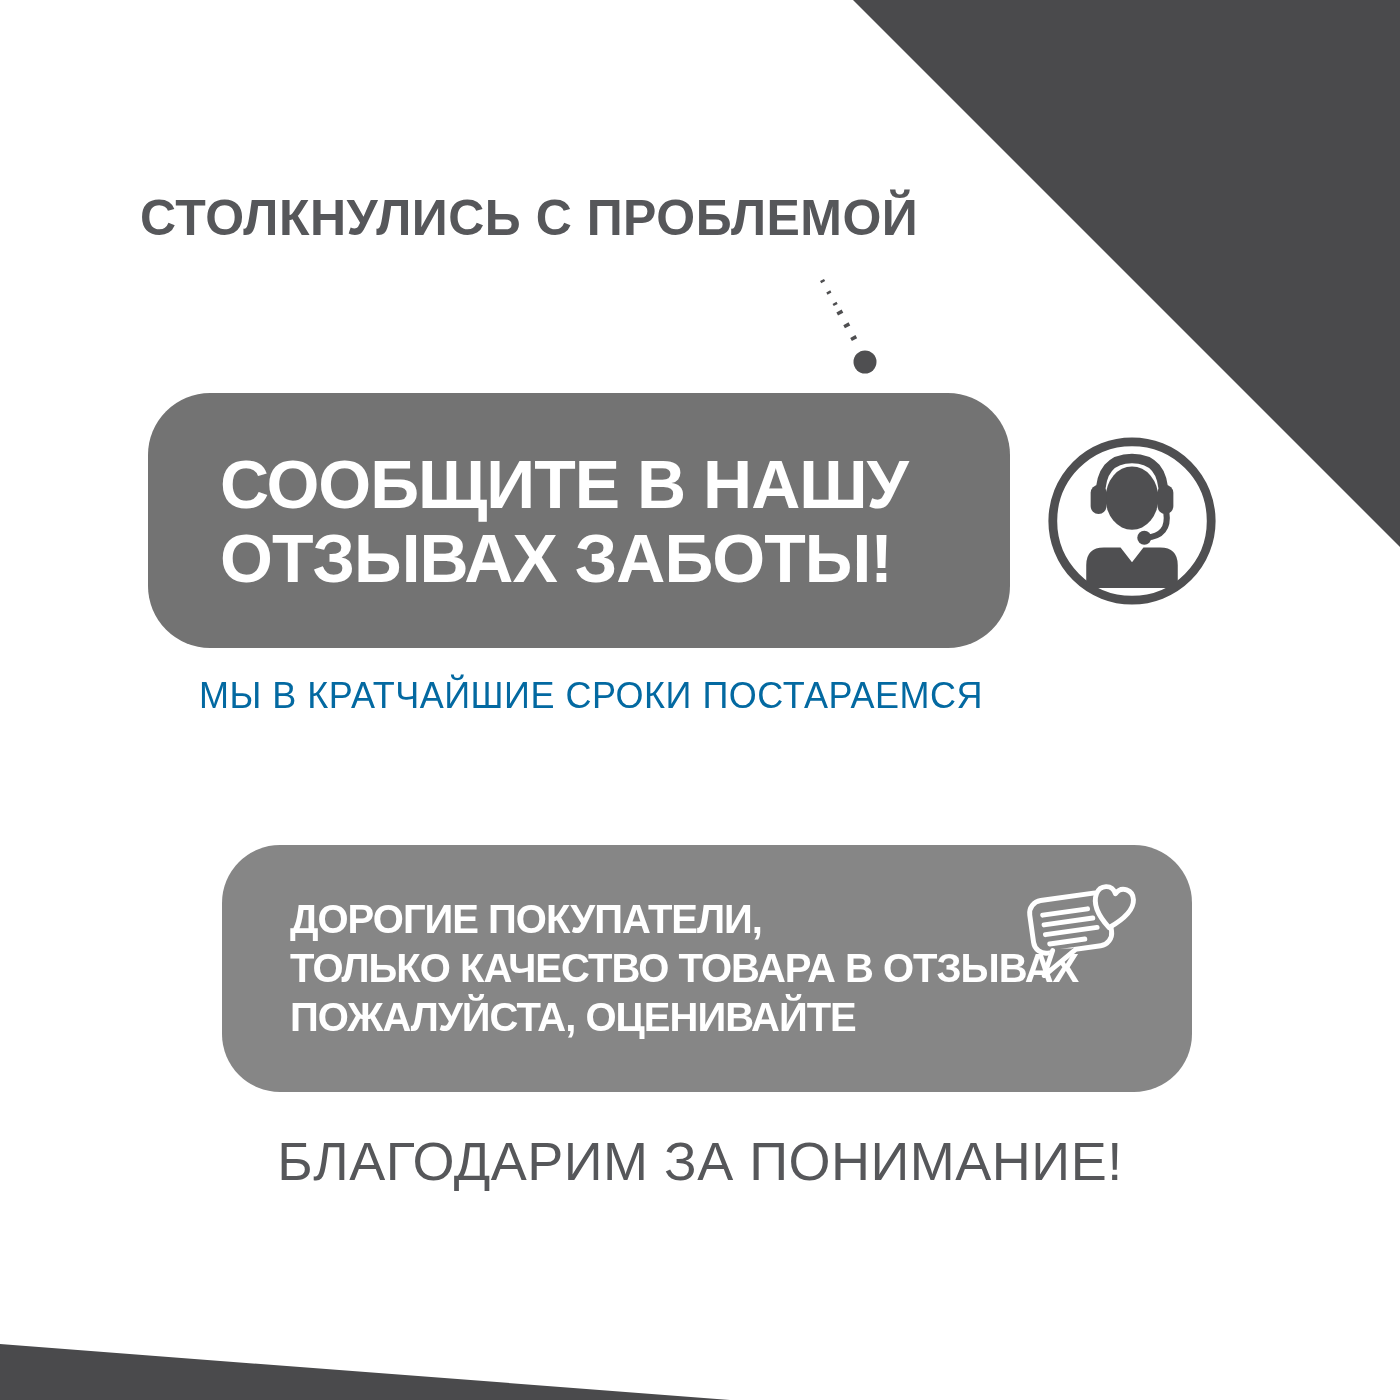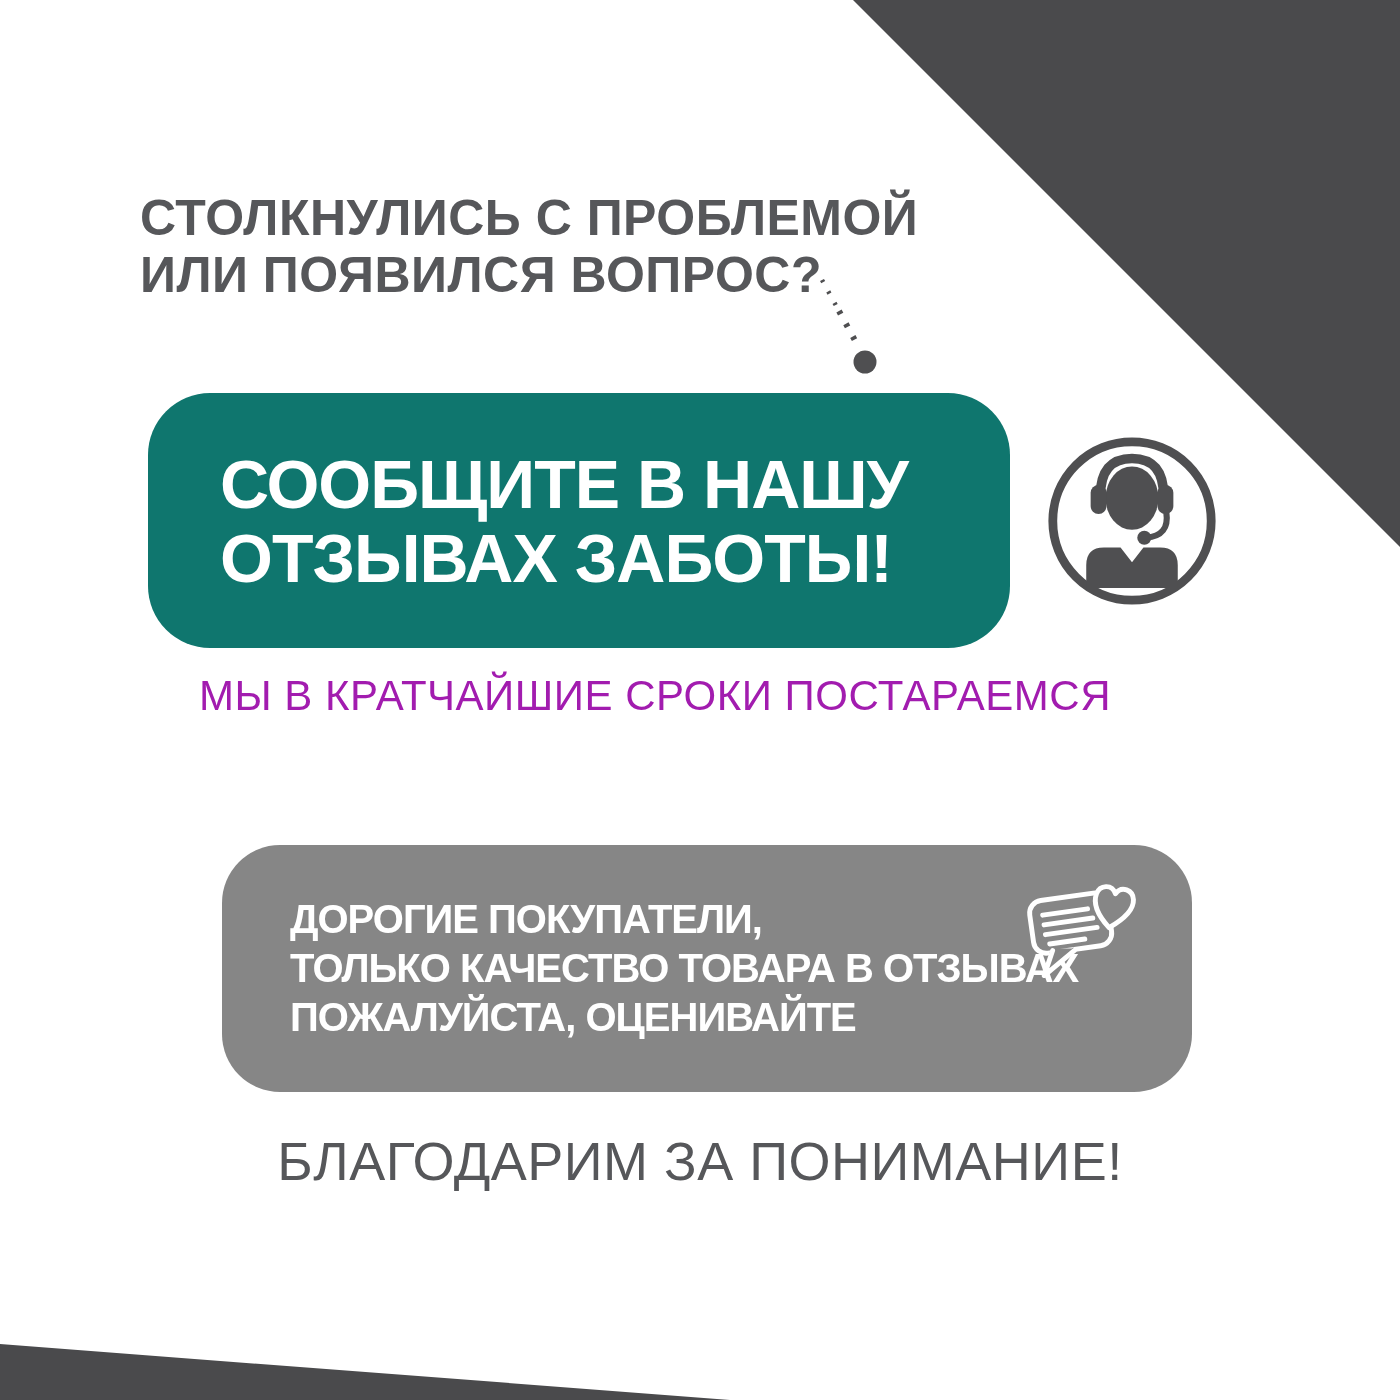"ИЛИ ПОЯВИЛСЯ ВОПРОС?" div { html: <div>ИЛИ ПОЯВИЛСЯ ВОПРОС?</div> -> none }
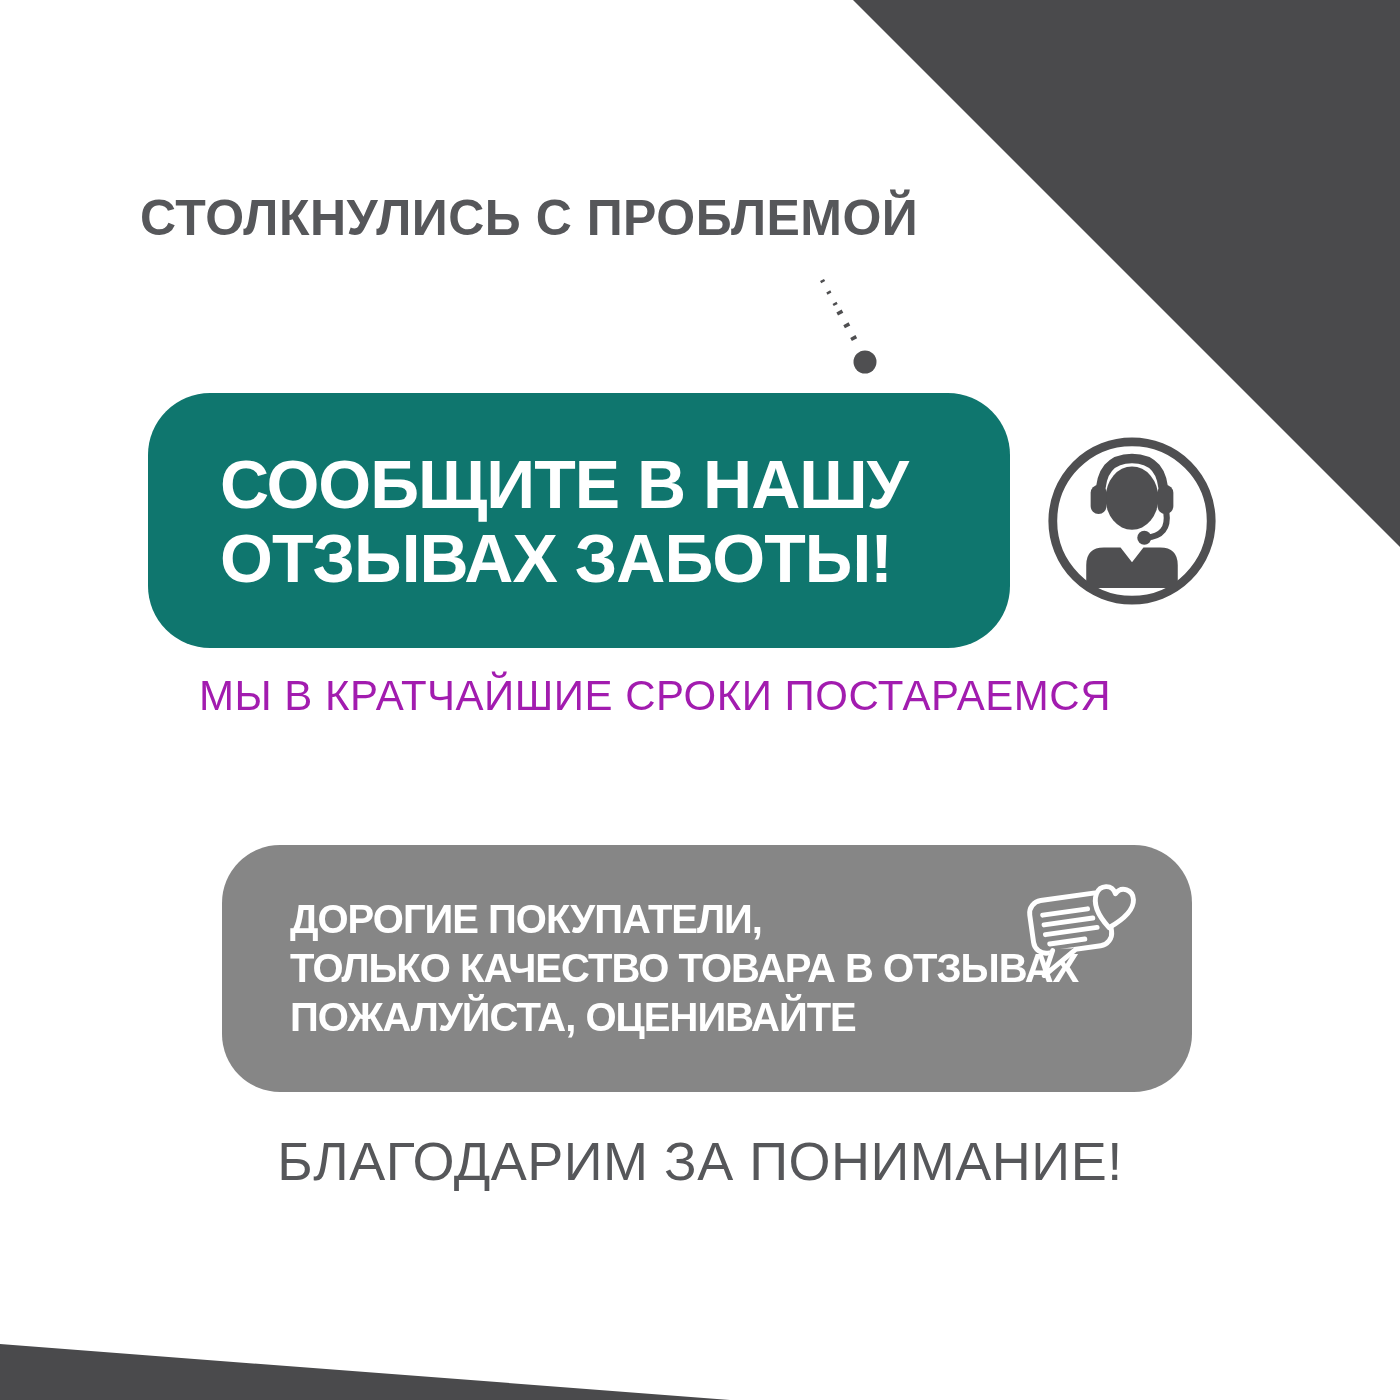"СООБЩИТЕ В НАШУ" .care-banner { background: #0f766e -> #737373 }
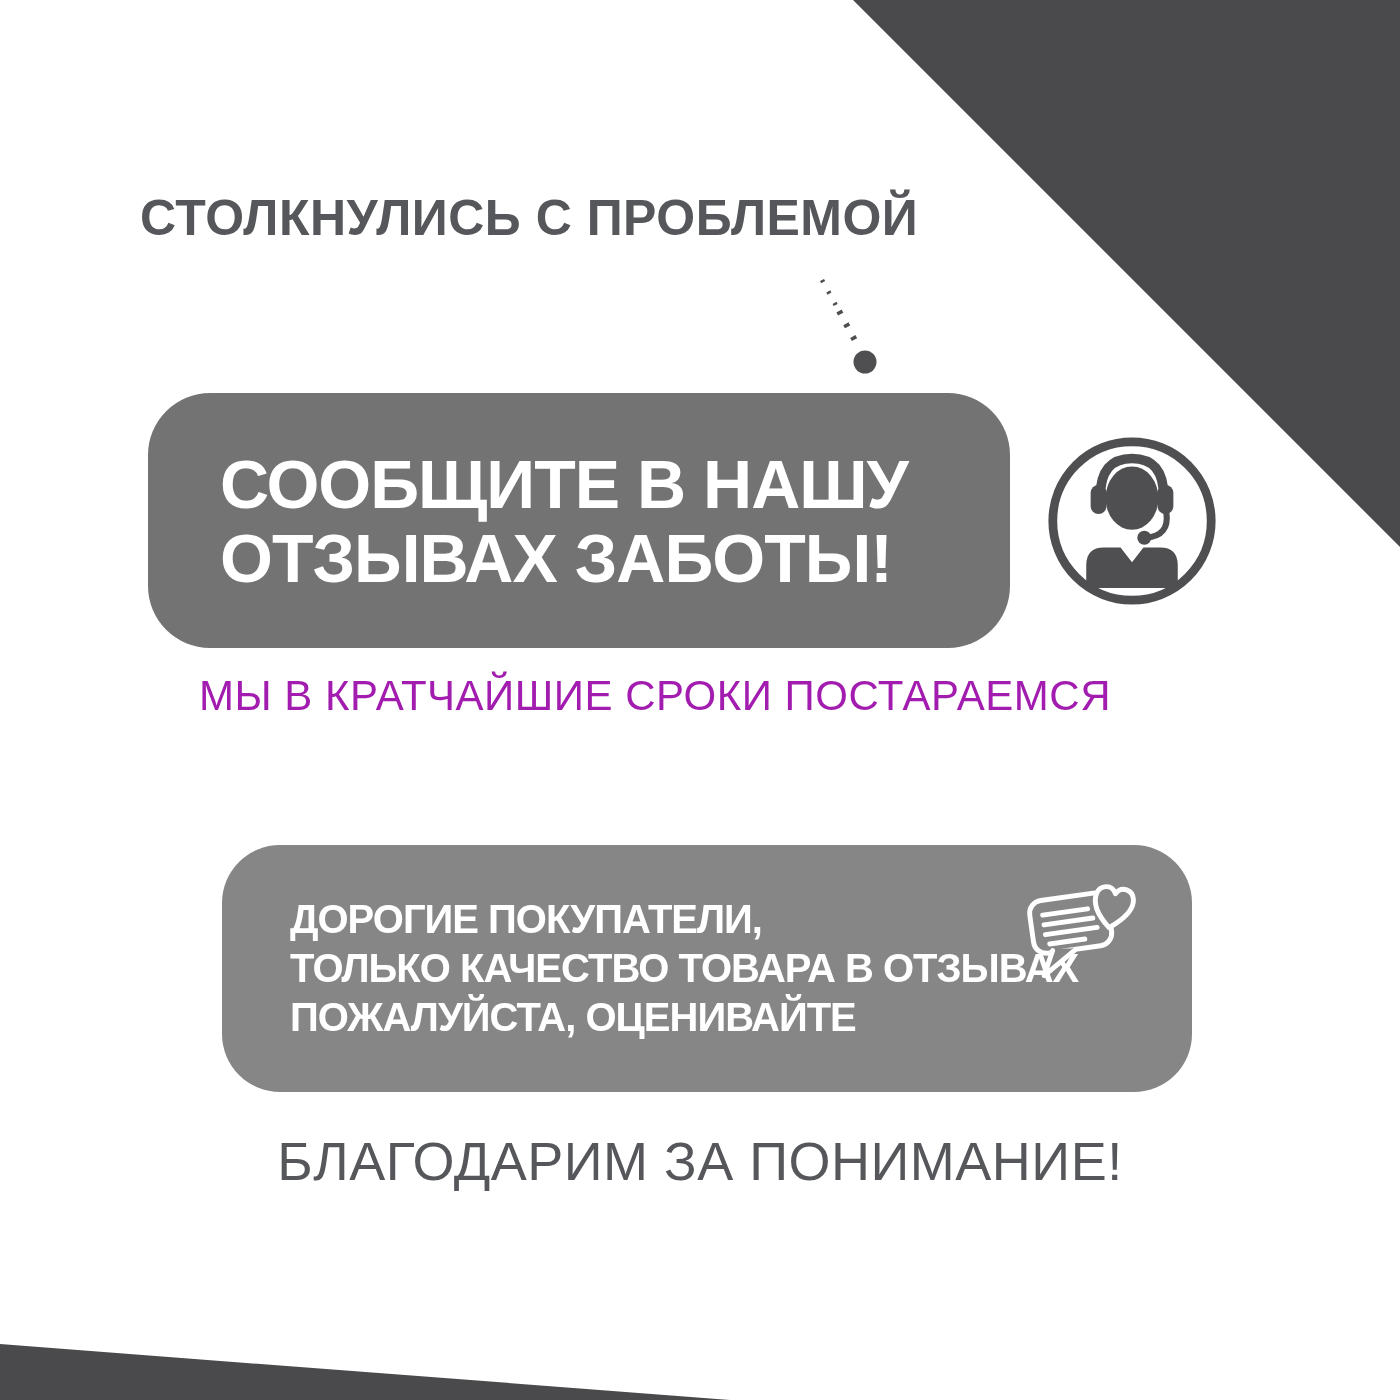"МЫ В КРАТЧАЙШИЕ СРОКИ ПОСТАРАЕМСЯ" .subtext { color: #a21caf -> #0369a1; font-size: 42px -> 36px }
